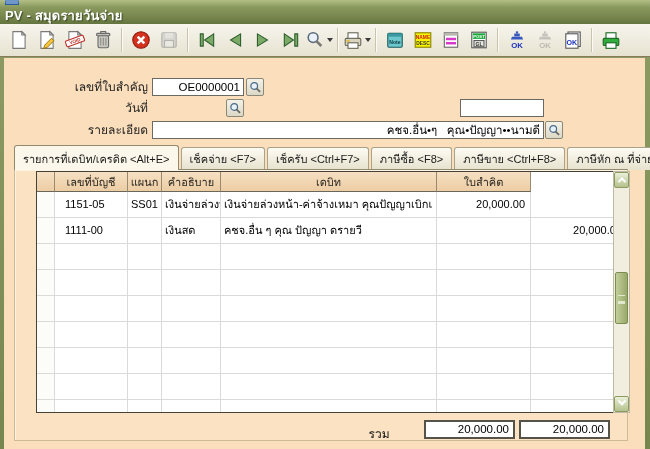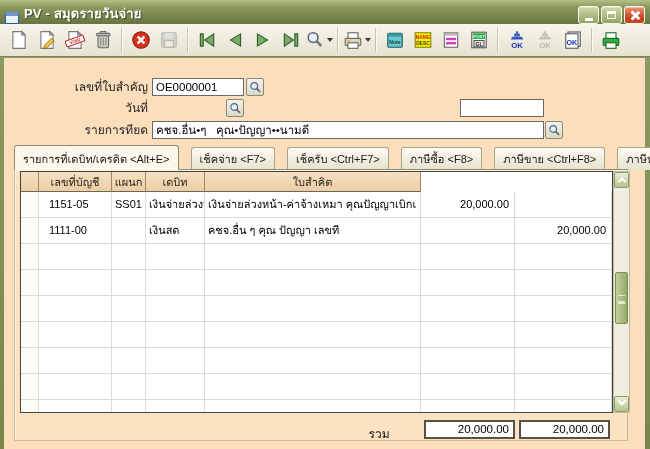"PV - สมุดรายวันจ่าย" .titlebar { align-items: flex-end -> flex-start; flex-direction: none -> column }
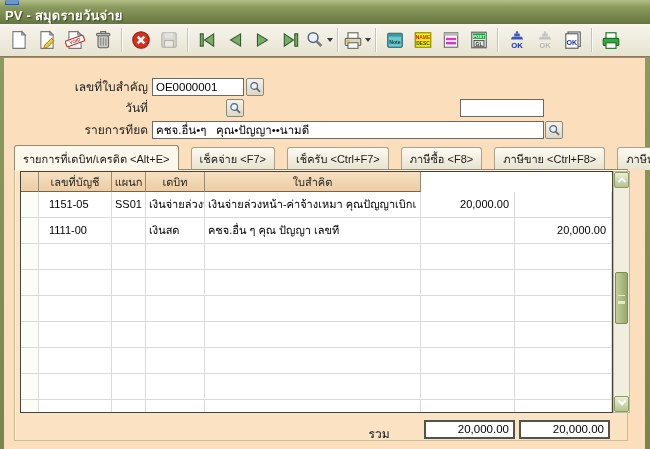"OE0000001" .finput { text-align: none -> right }
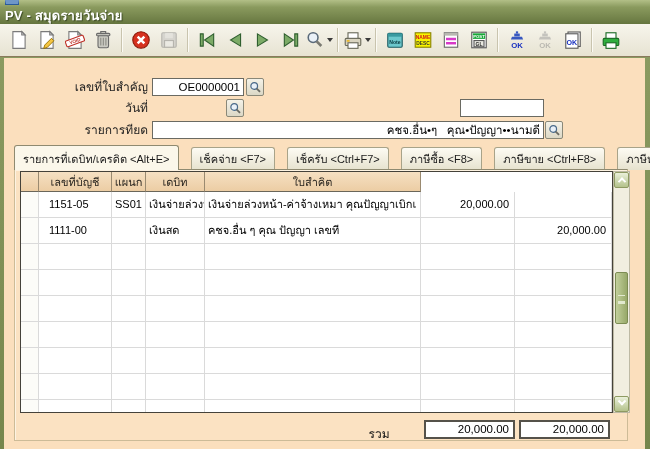"รายการทียด" label.flabel { text: รายการทียด -> รายละเอียด }
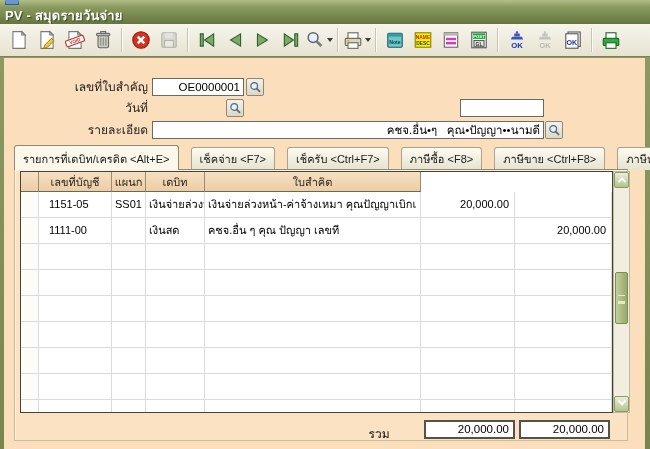"รายการที่เดบิท/เครดิต <Alt+E>" .tab { margin-right: 12px -> 2px }
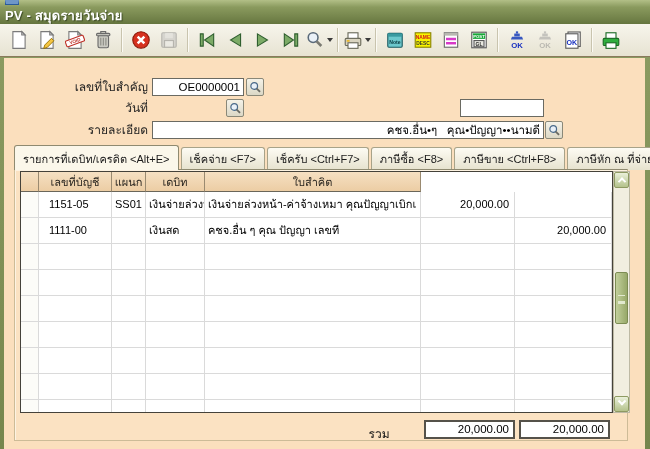"เลขที่บัญชี" .grid { left: 16px -> 32px }
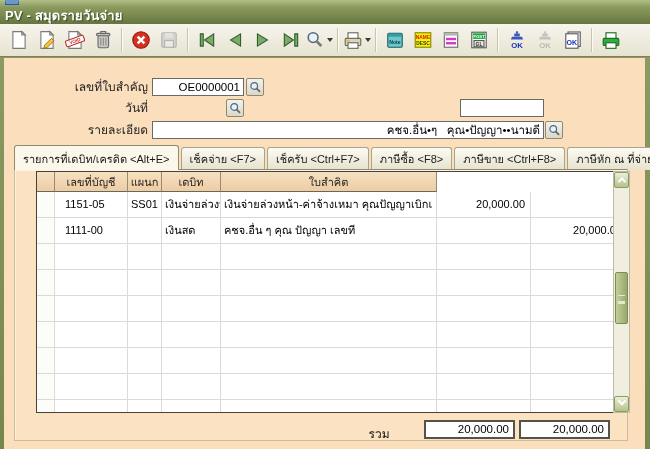"คำอธิบาย" div.hcell { html: none -> <div>คำอธิบาย</div> }
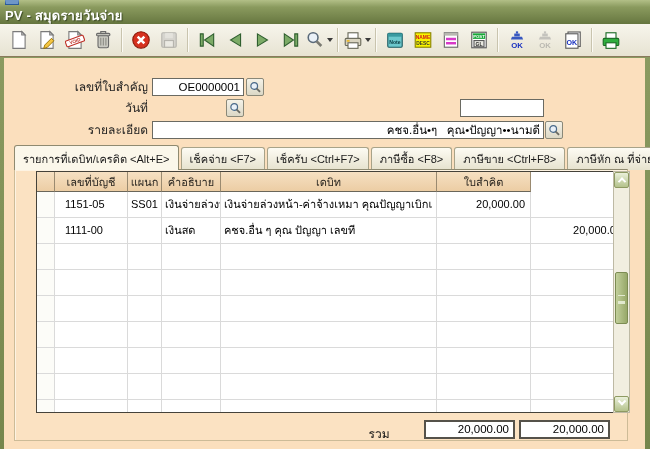"คชจ.อื่น ๆ คุณ ปัญญา เลขที" div.cell { text: เลขที -> ดรายวี }
